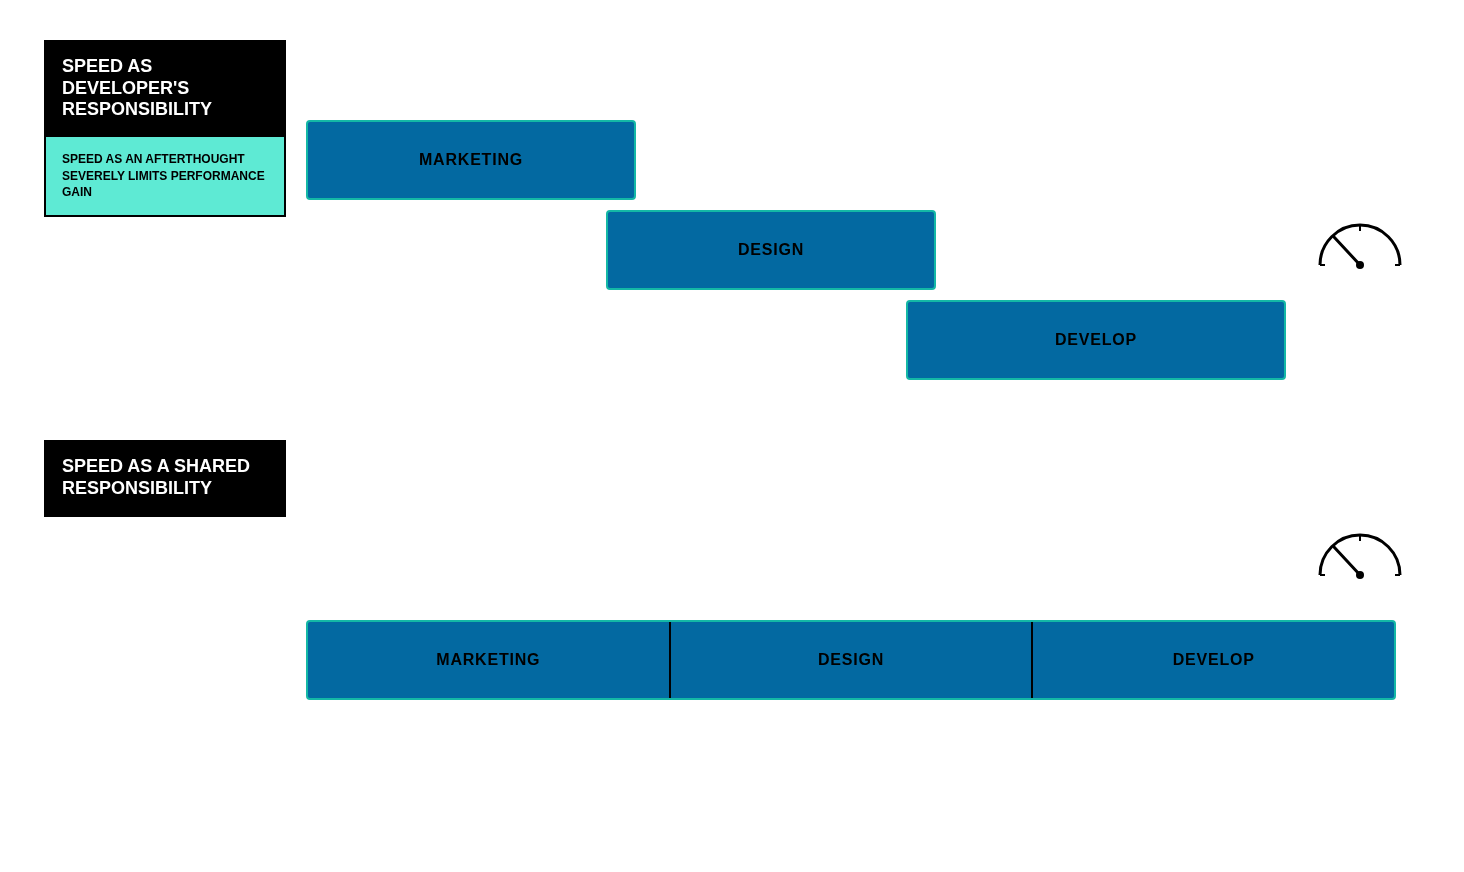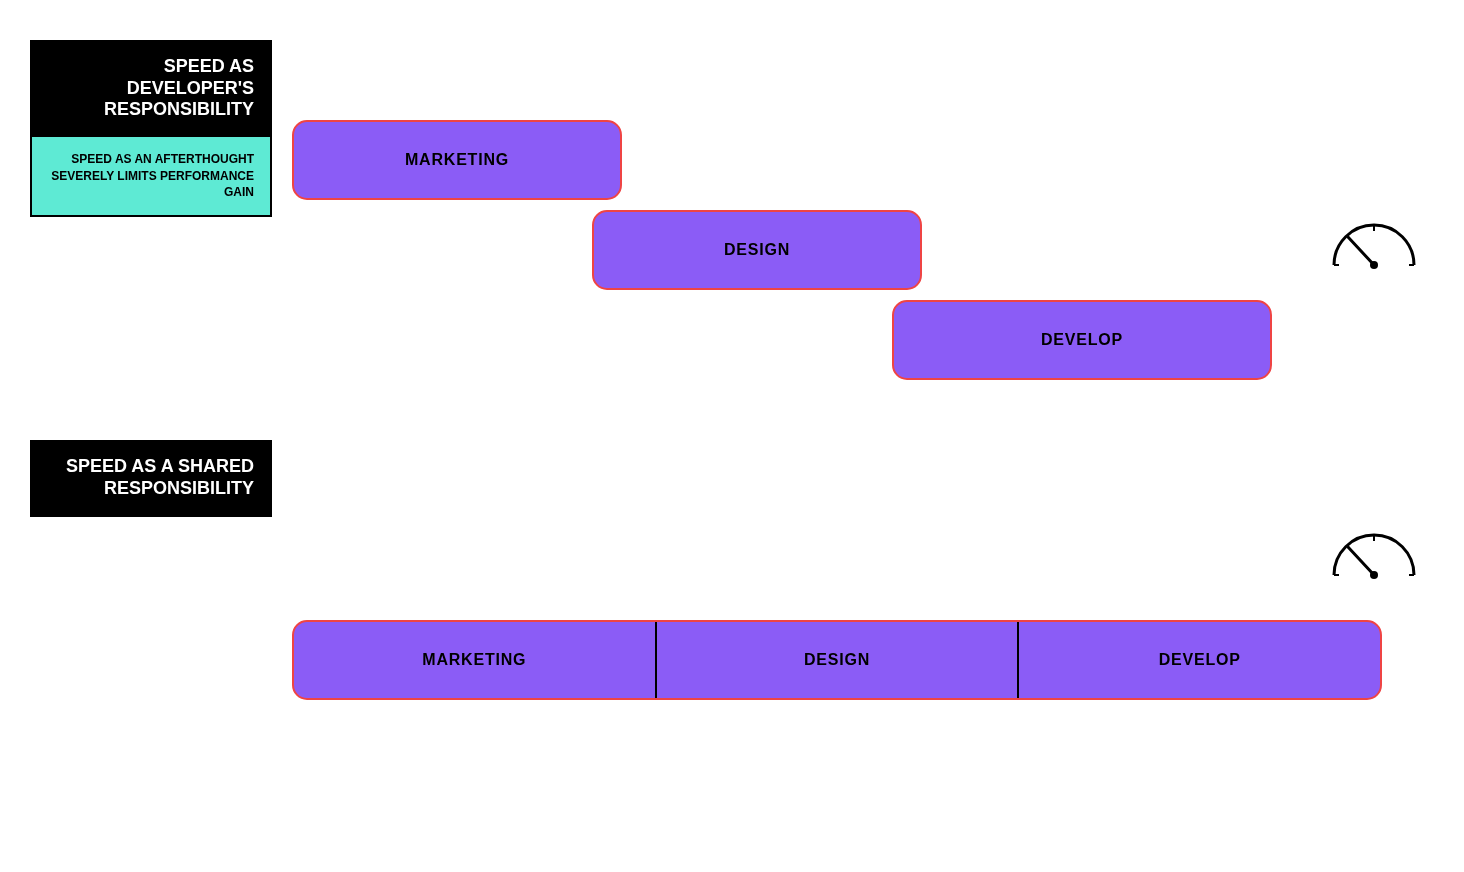"SPEED AS DEVELOPER'S RESPONSIBILITY" .page-container { padding: 30px 30px -> 30px 44px; text-align: right -> none }
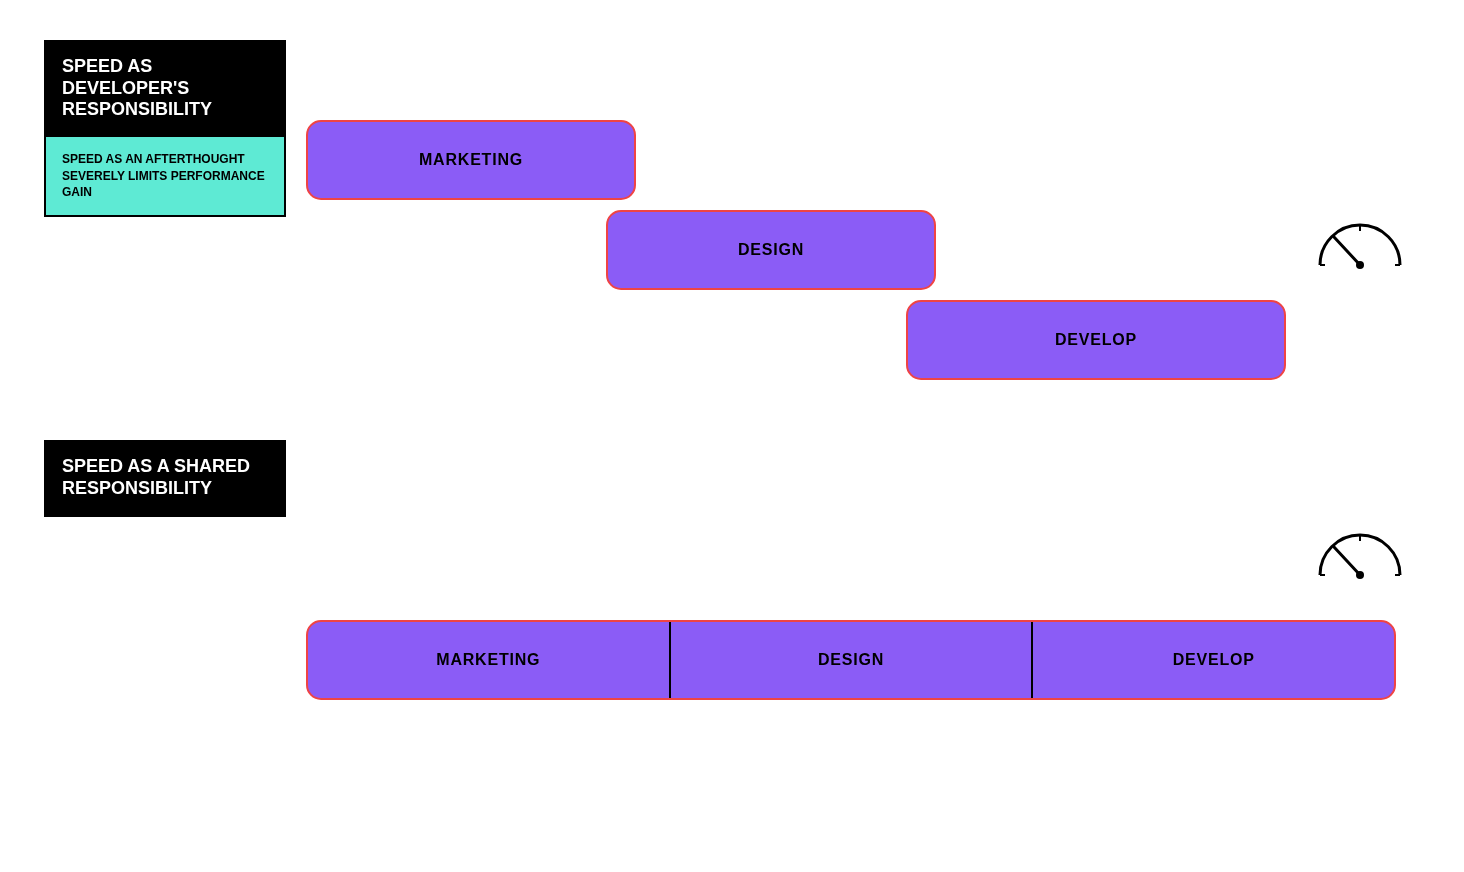"MARKETING" .process-box { background: #8b5cf6 -> #0369a1; border: 2px solid #ef4444 -> 2px solid #14b8a6; border-radius: 15px -> 4px }
